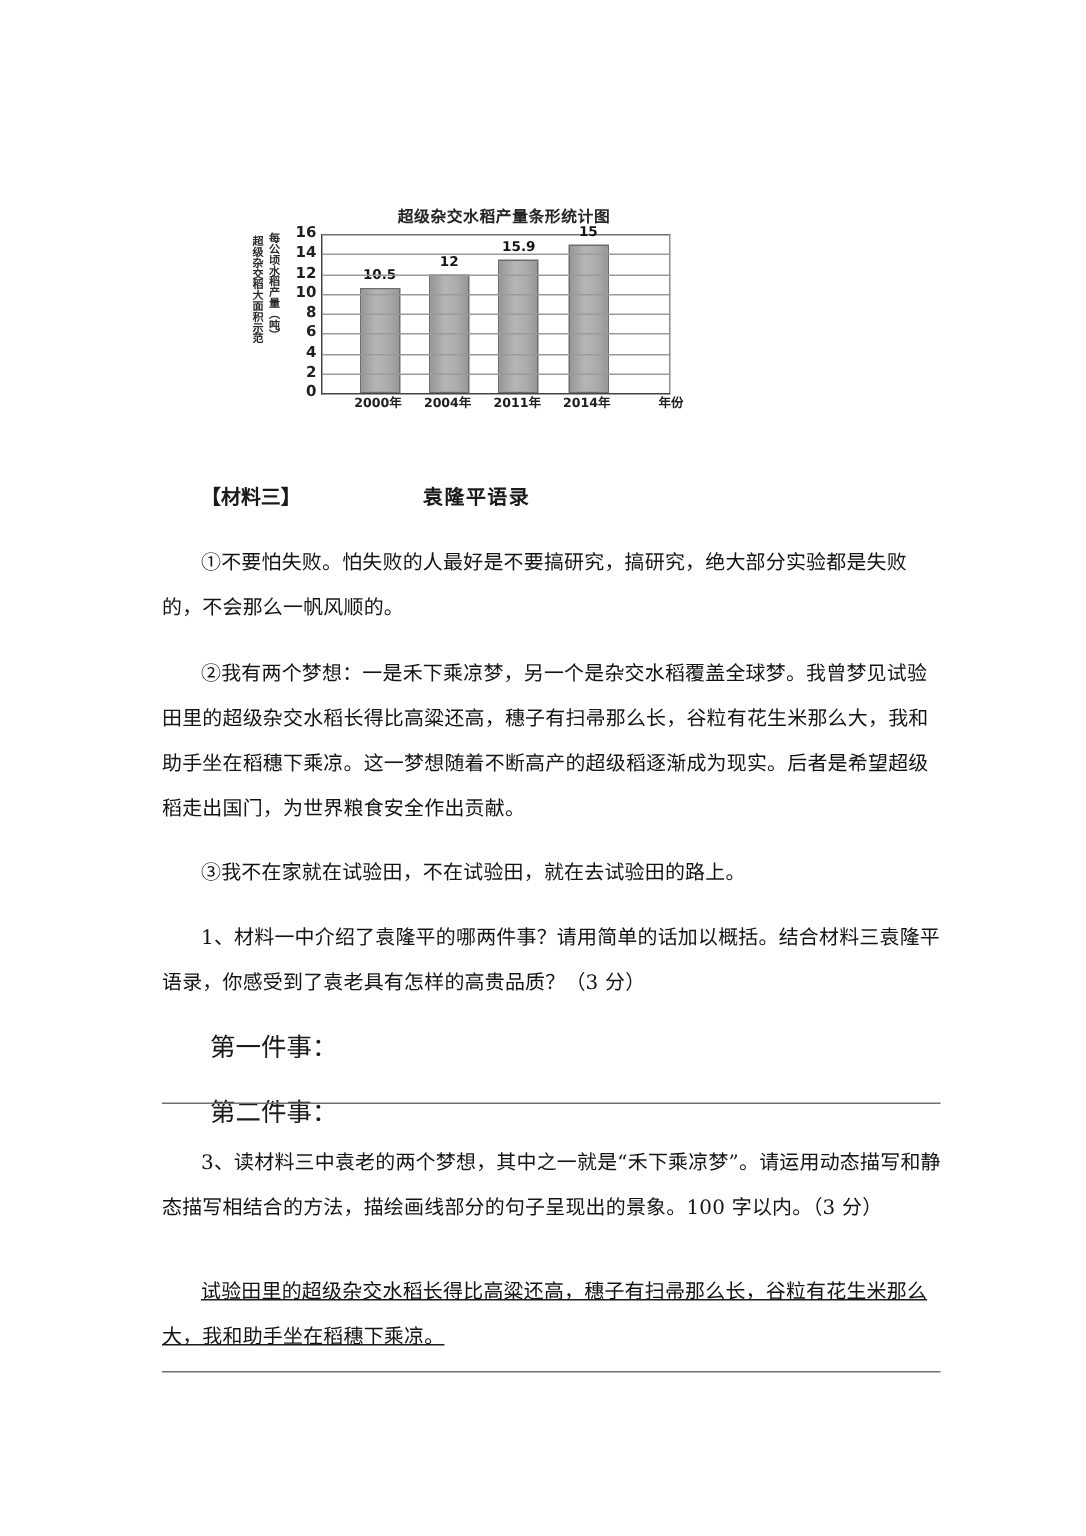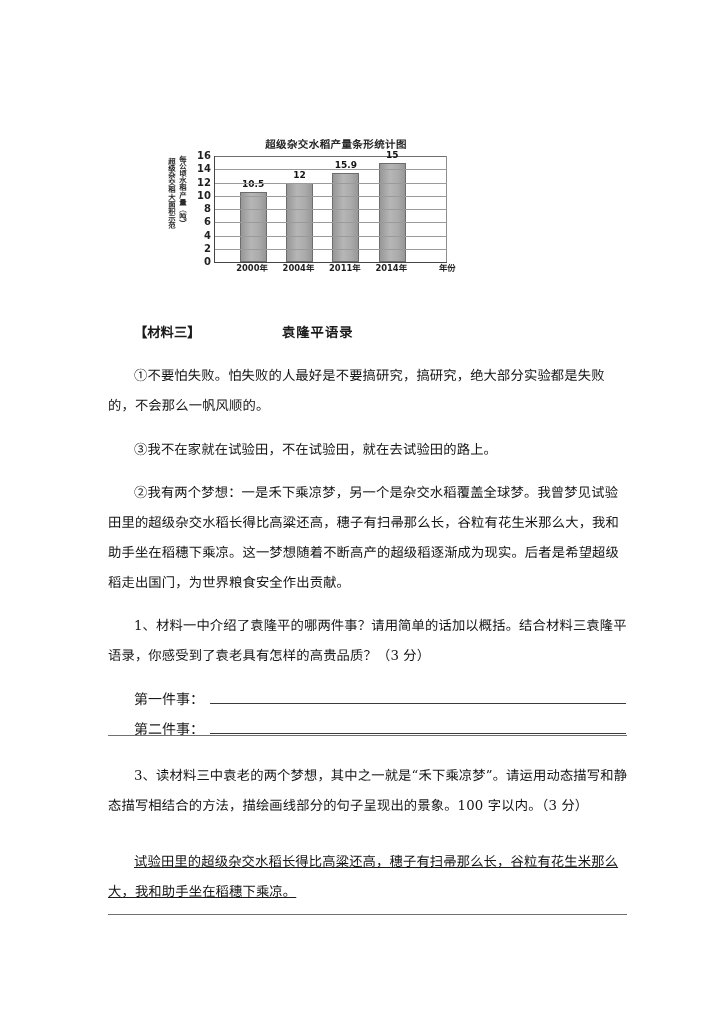"③我不在家就在试验田，不在试验田，就在去试验田的路上。" p.line { order: before "②我有两个梦想：一是禾下乘凉梦，另一个是杂交水稻覆盖全球梦。我曾梦见试验田里的超" -> after "②我有两个梦想：一是禾下乘凉梦，另一个是杂交水稻覆盖全球梦。我曾梦见试验田里的超" }
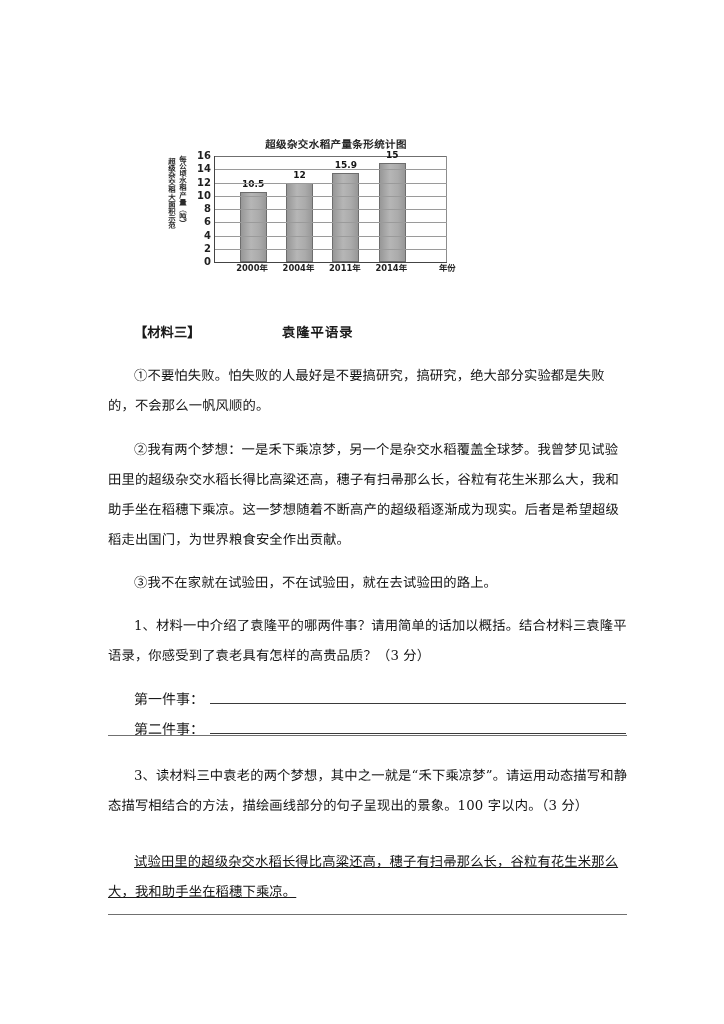"第一件事：" .ans-row { flex-direction: none -> column; font-size: 14px -> 17px }
